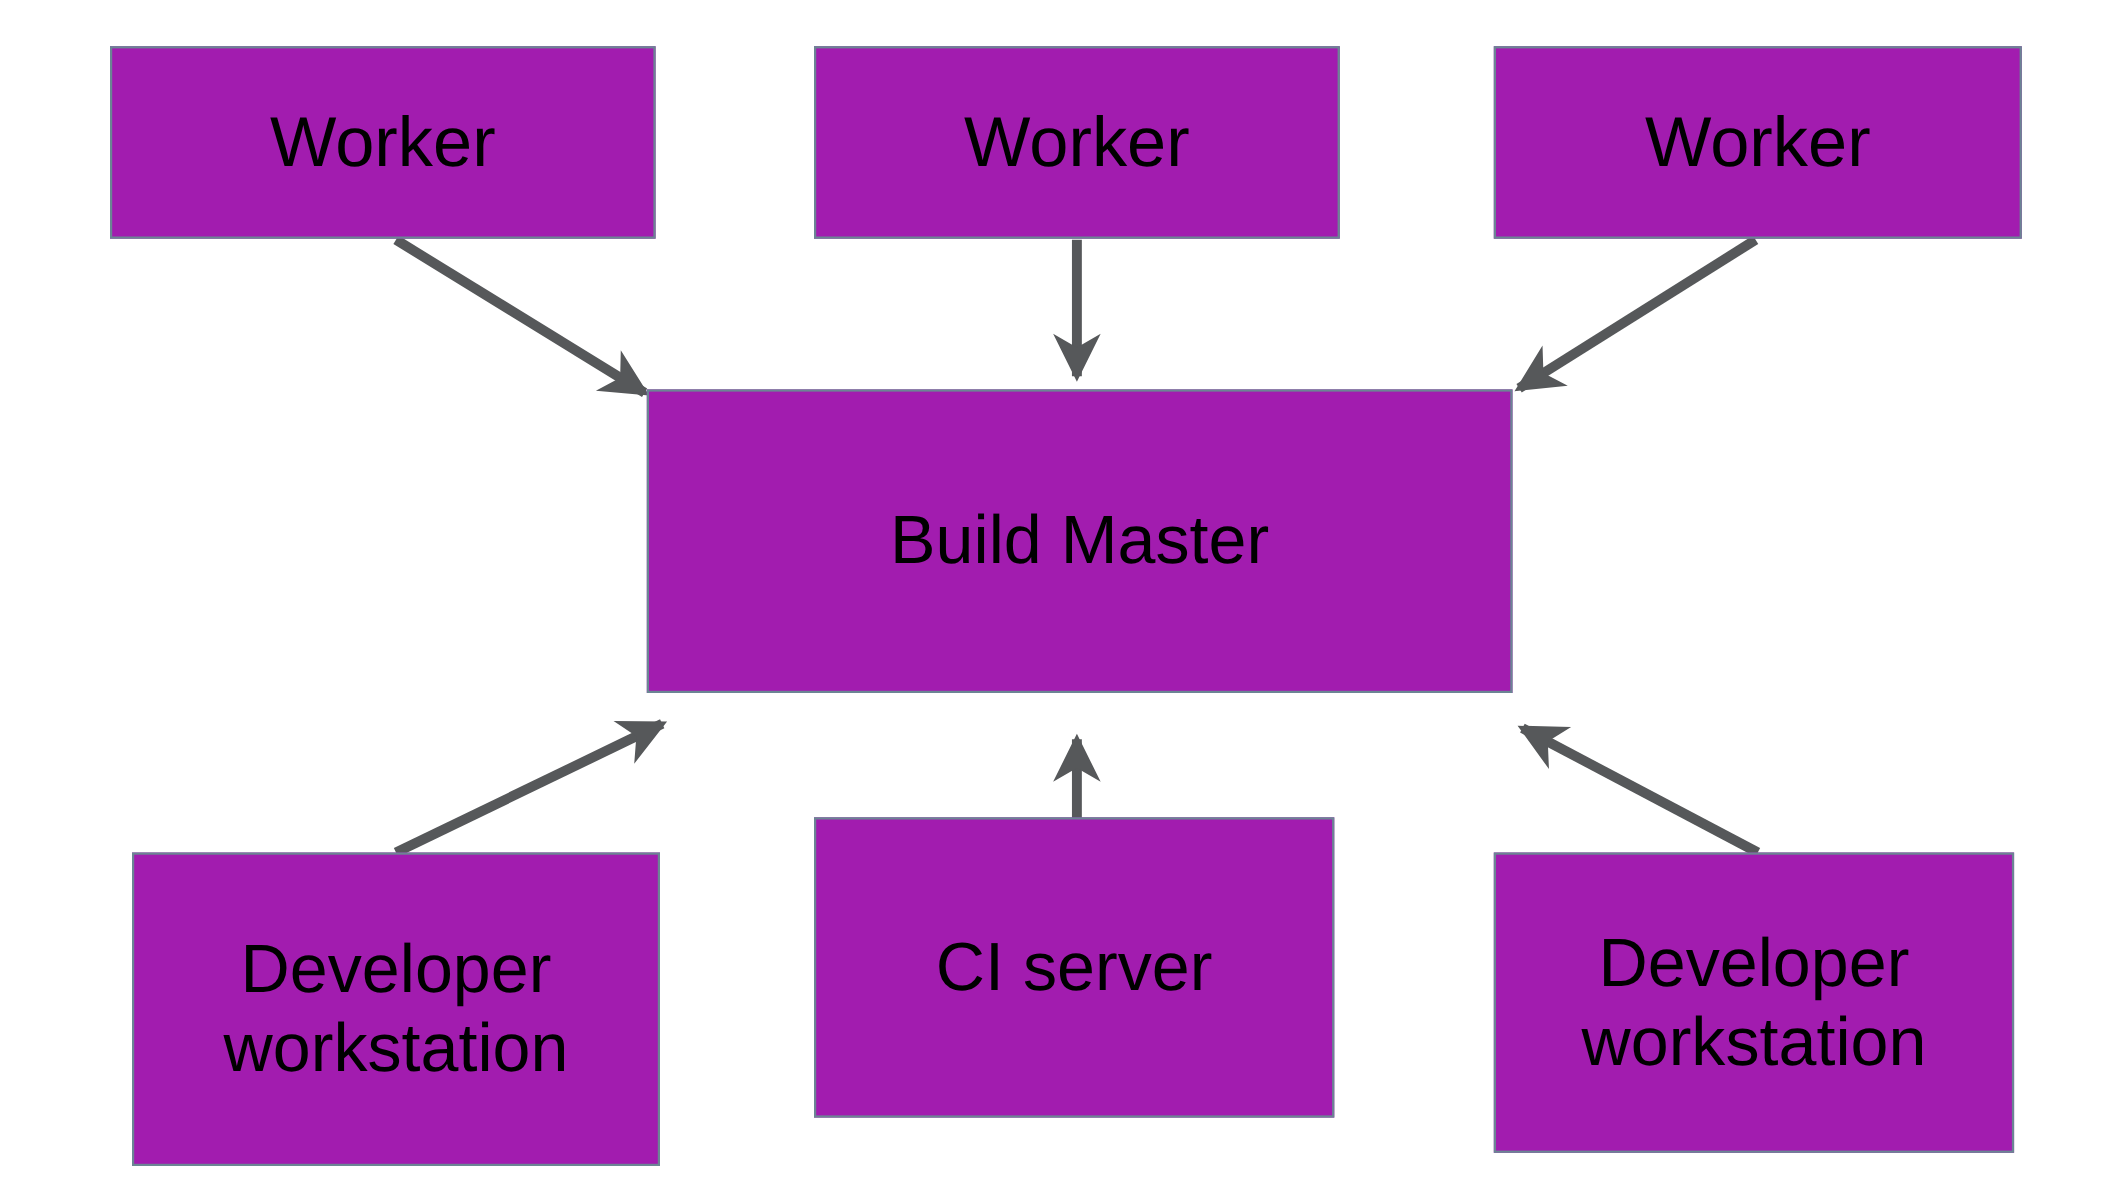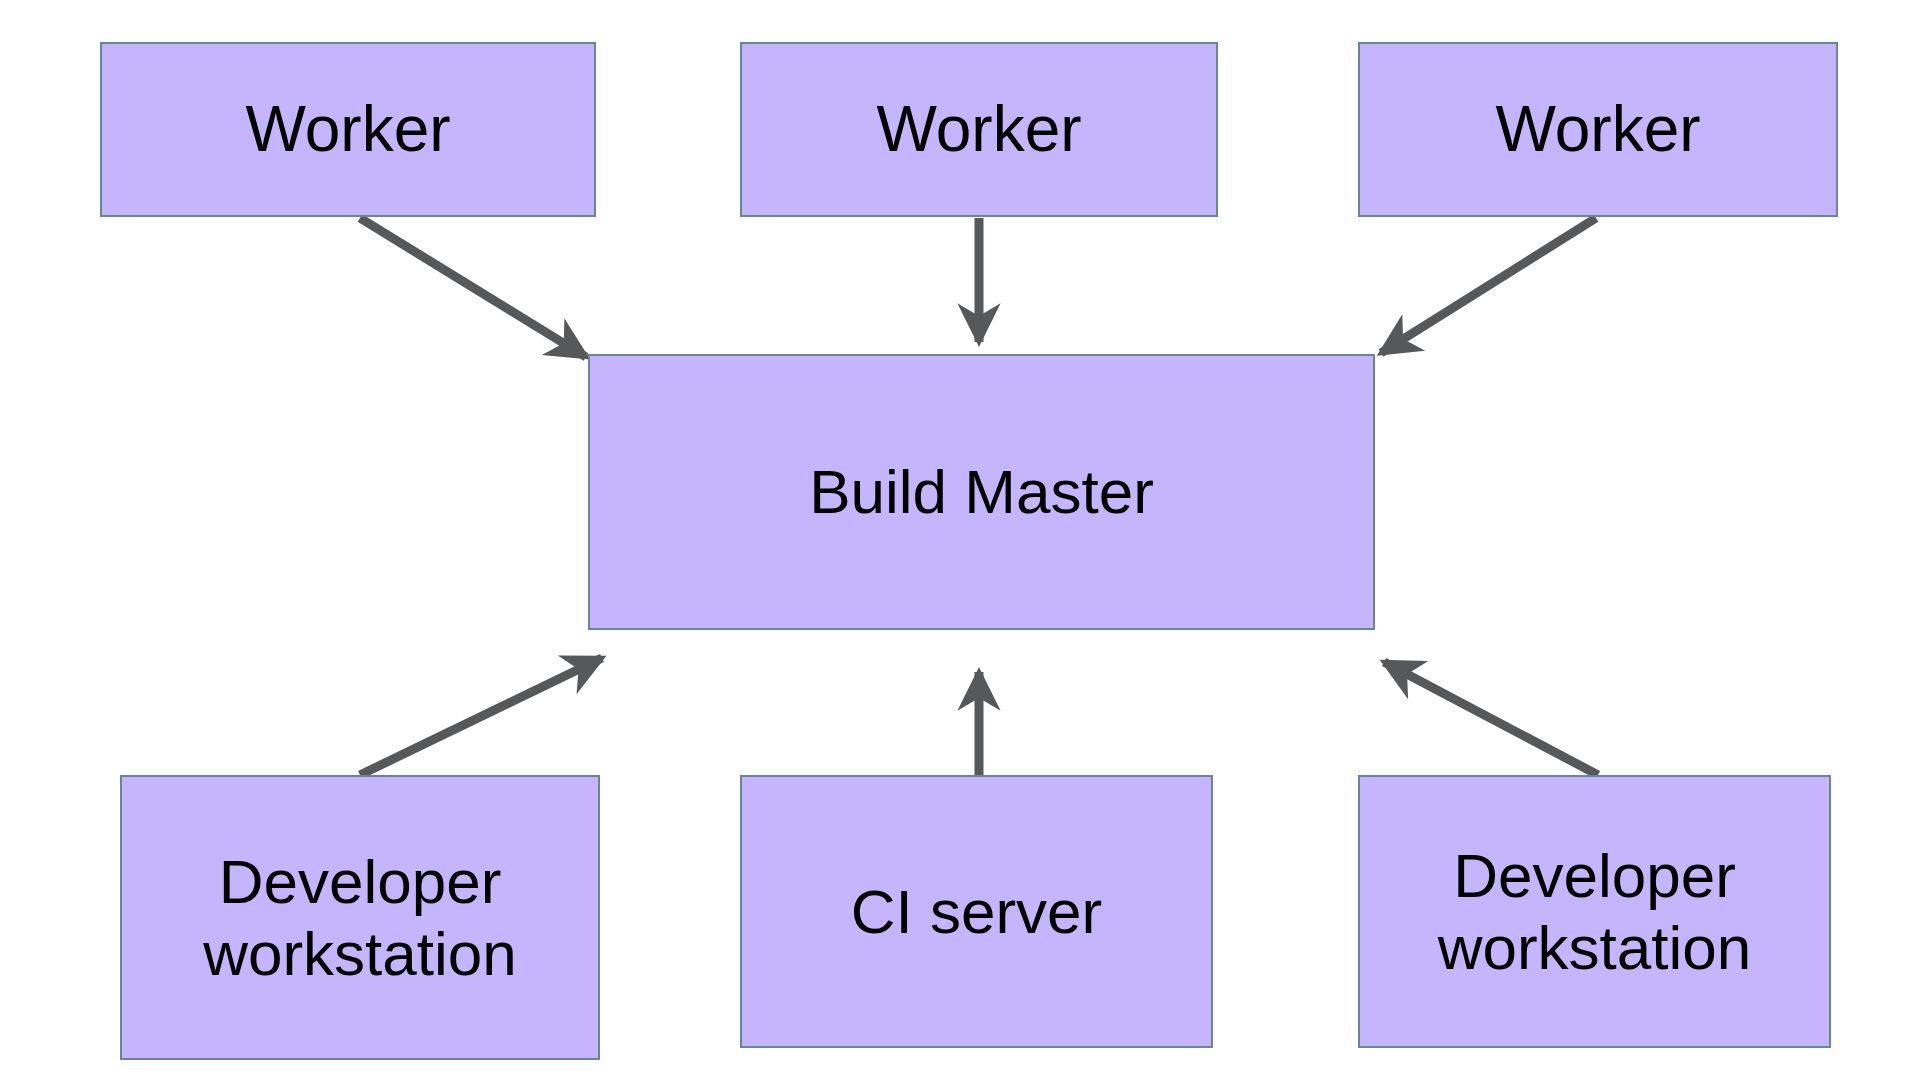"Worker" .node { background: #c4b5fd -> #a21caf }
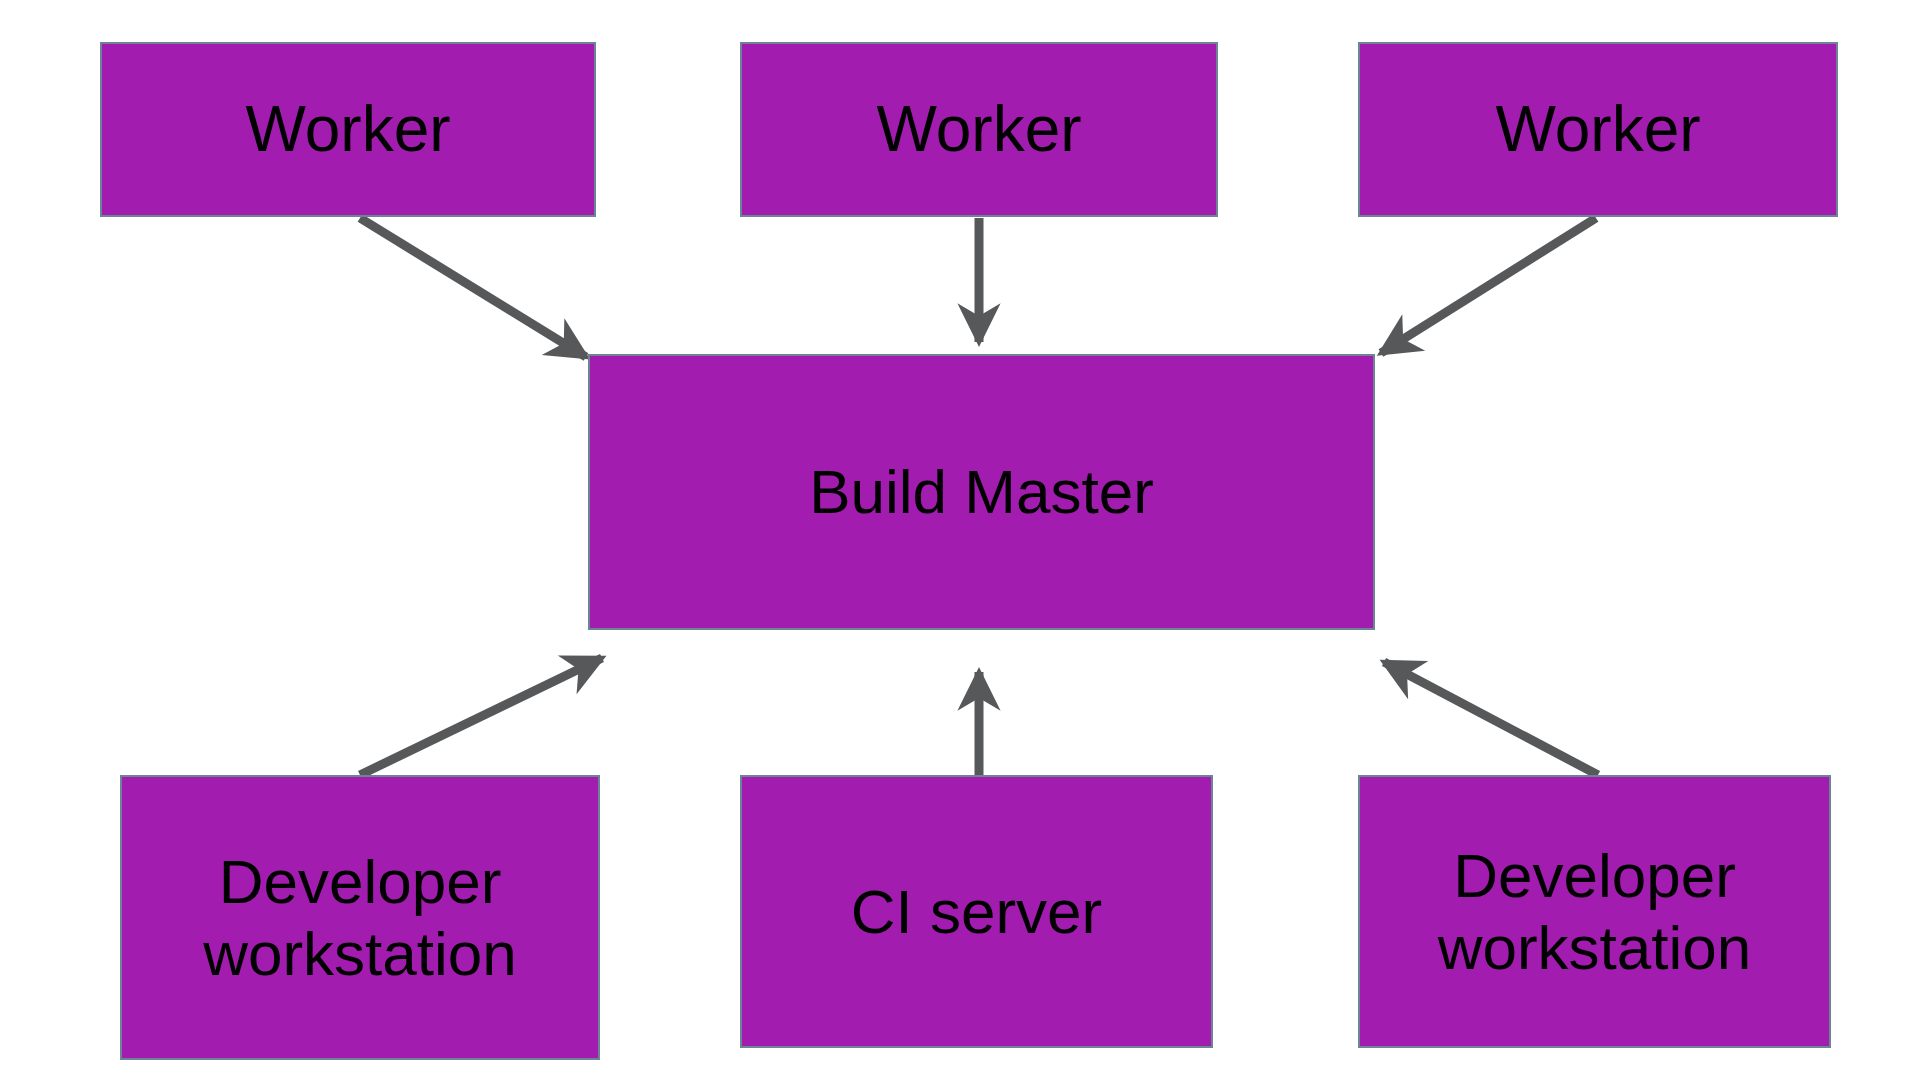"CI server" #node-ci-server { top: 775px -> 743px }
